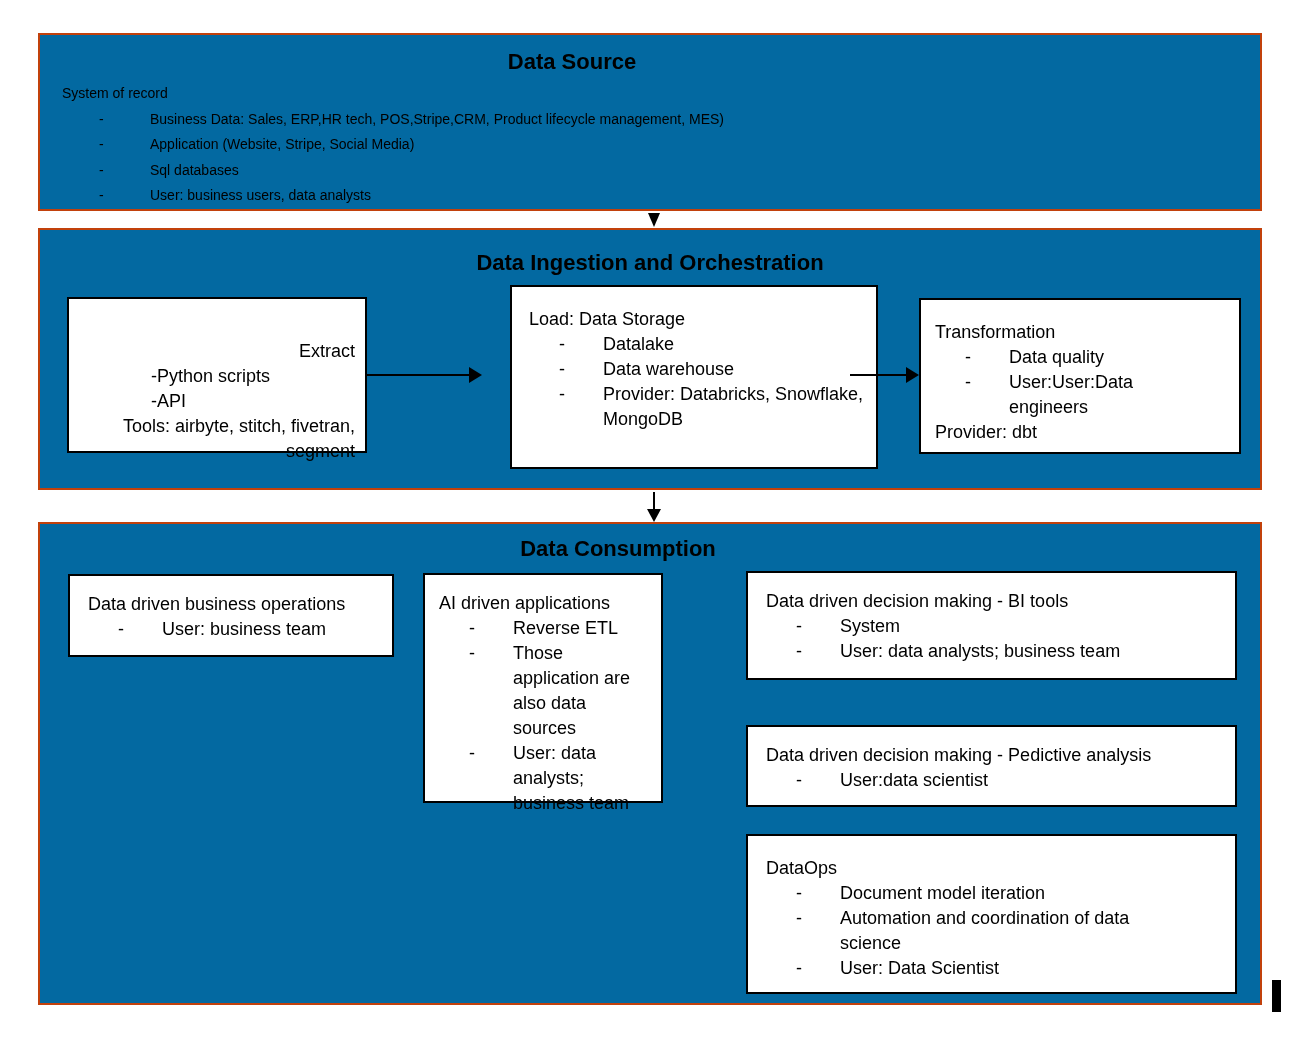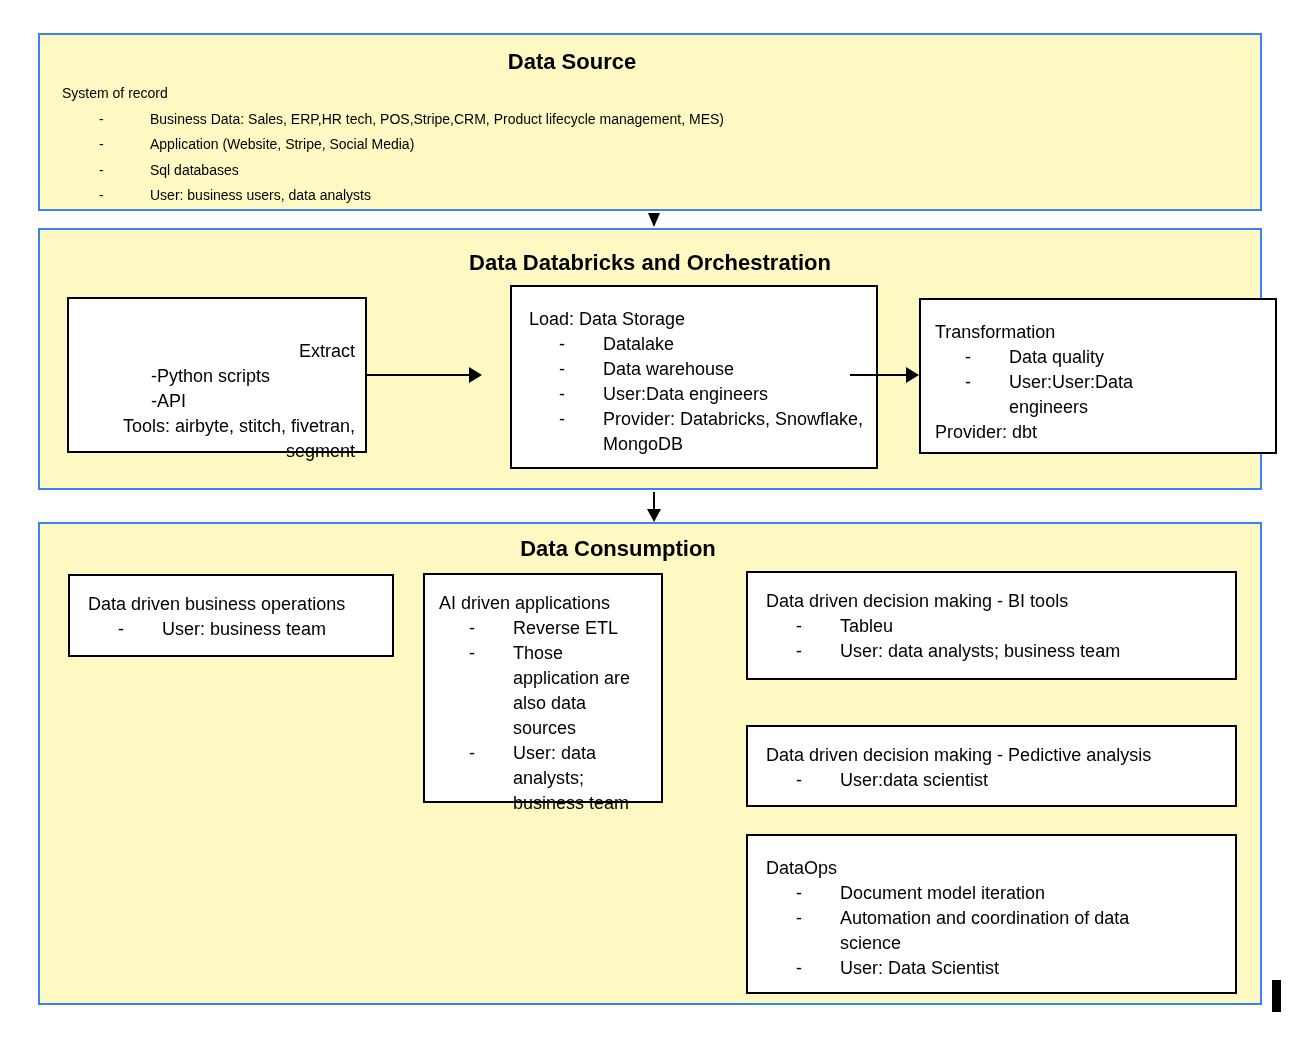"Data Source" .panel { background: #fef9c3 -> #0369a1; border: 2px solid #3b82f6 -> 2px solid #c2410c }
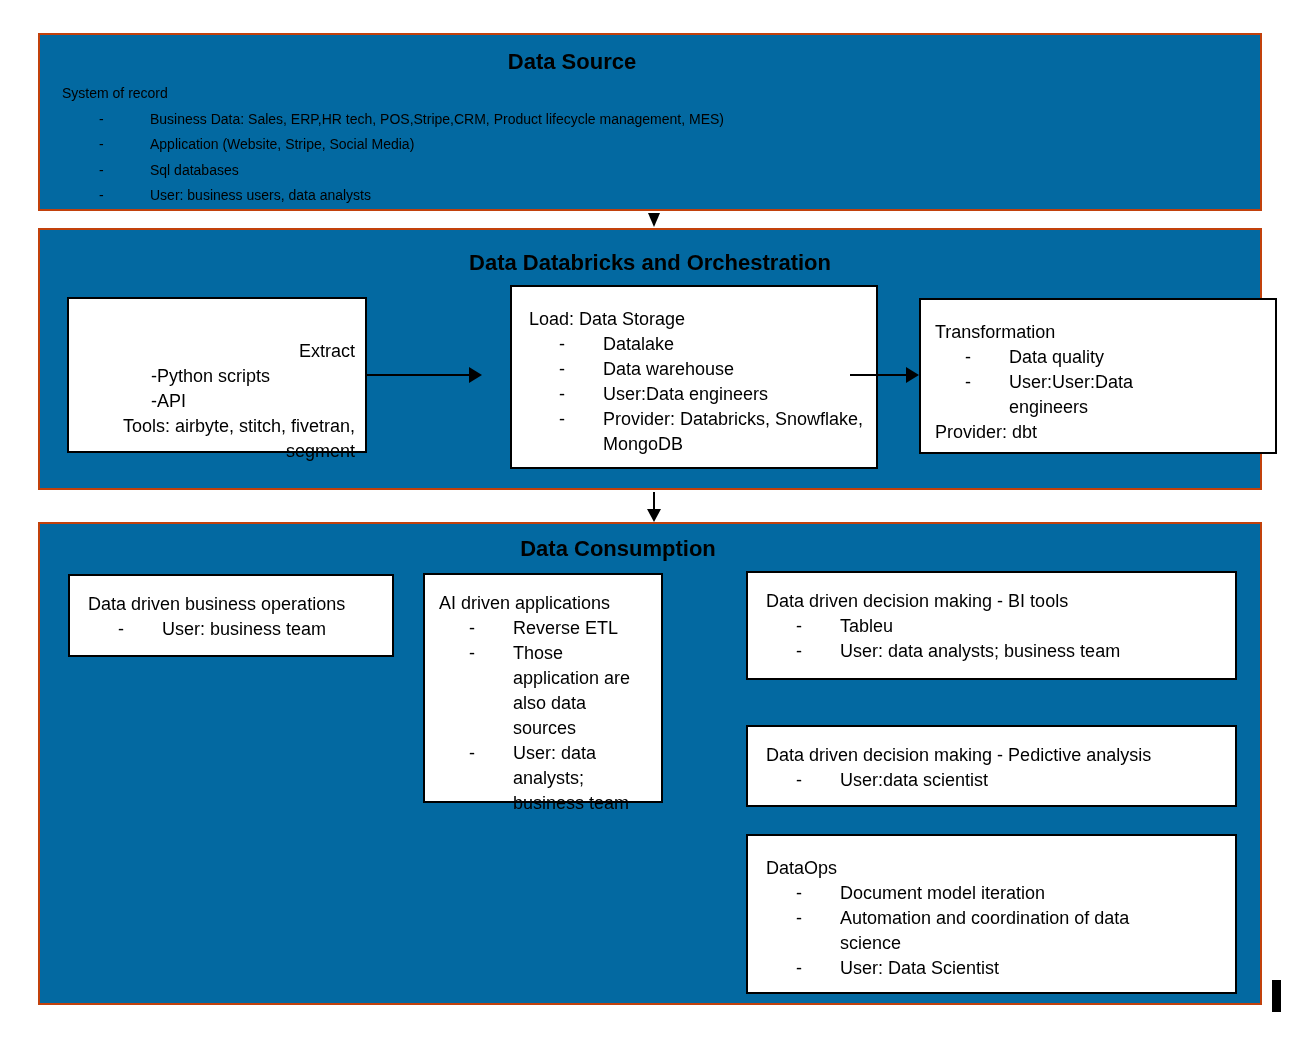"Data Databricks and Orchestration" div.section-title { text: Databricks -> Ingestion }
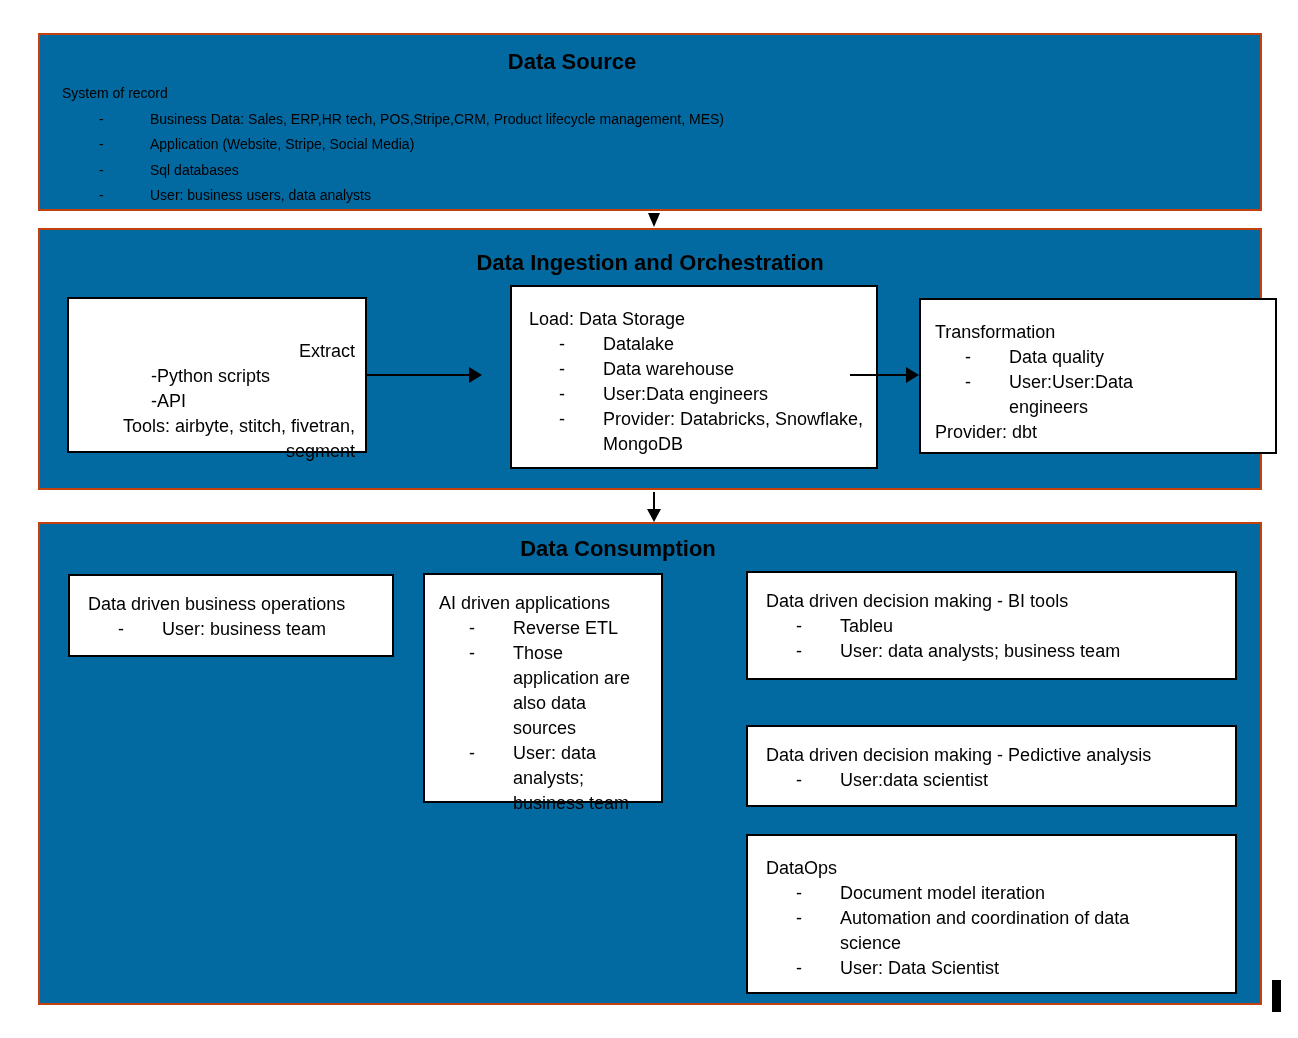"Transformation" .box-transformation { width: 358px -> 322px }
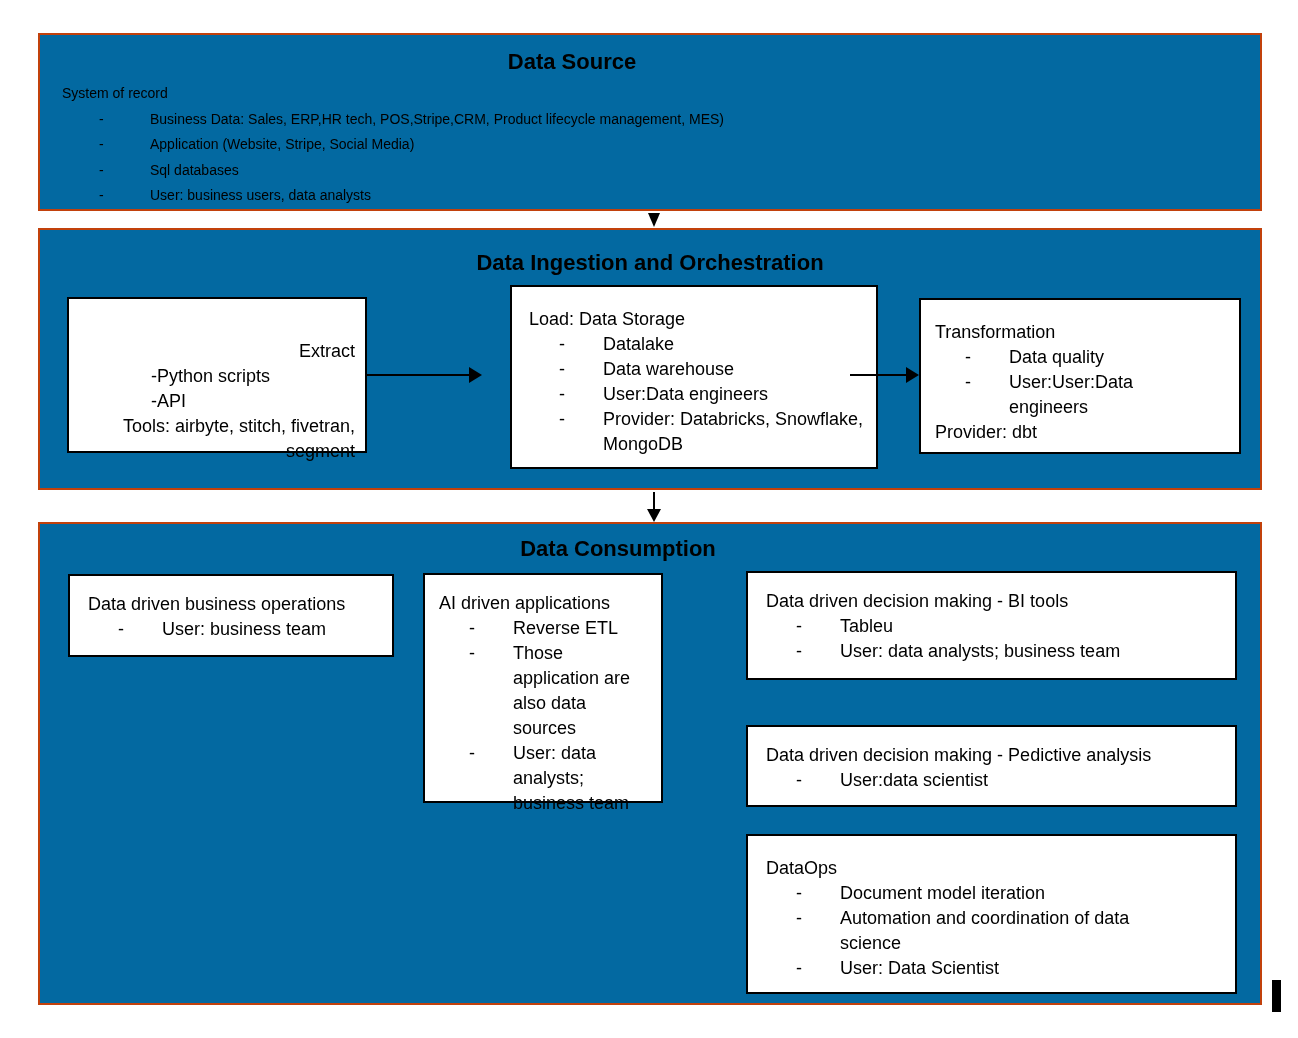"User:Data engineers" div.bullet { html: <div> <span>User:Data engineers</span> </div> -> none }
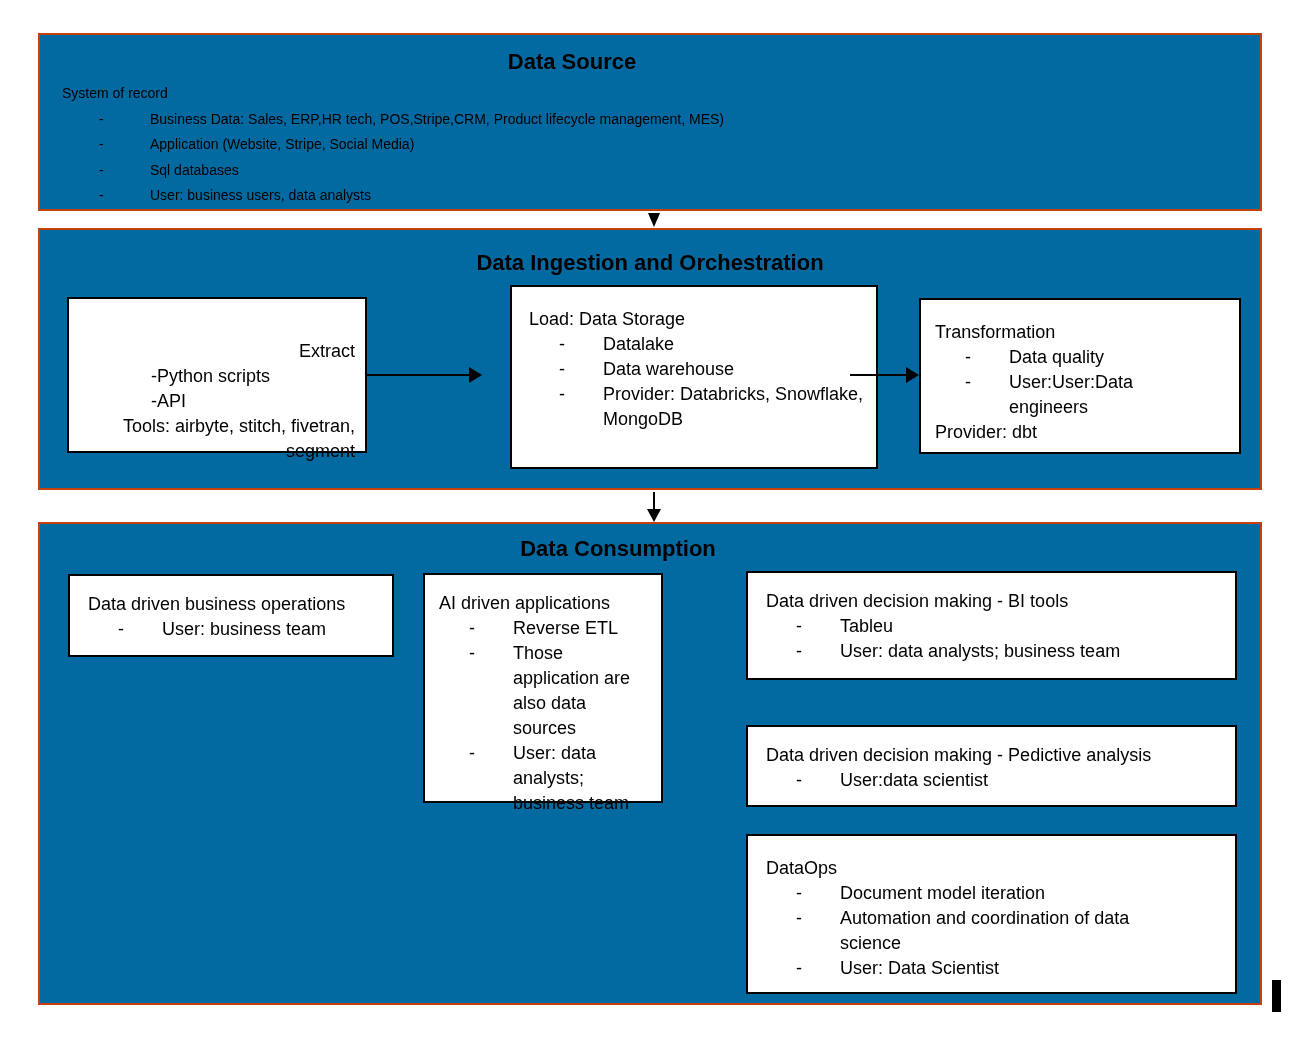"Tableu" span.txt { text: Tableu -> System }
